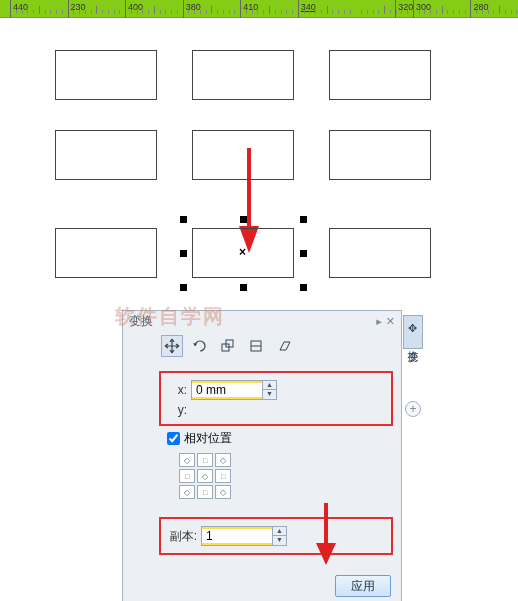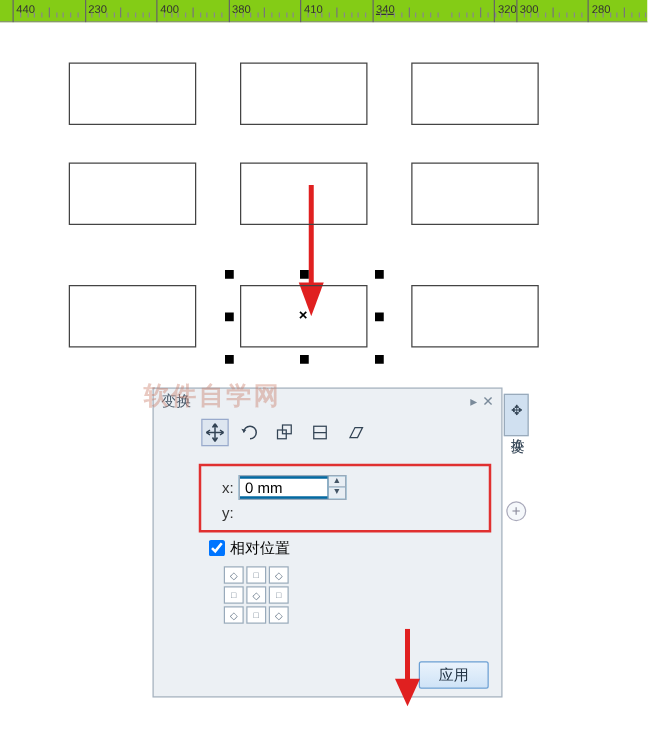"0 mm" .numbox { background: #0369a1 -> #fde047 }
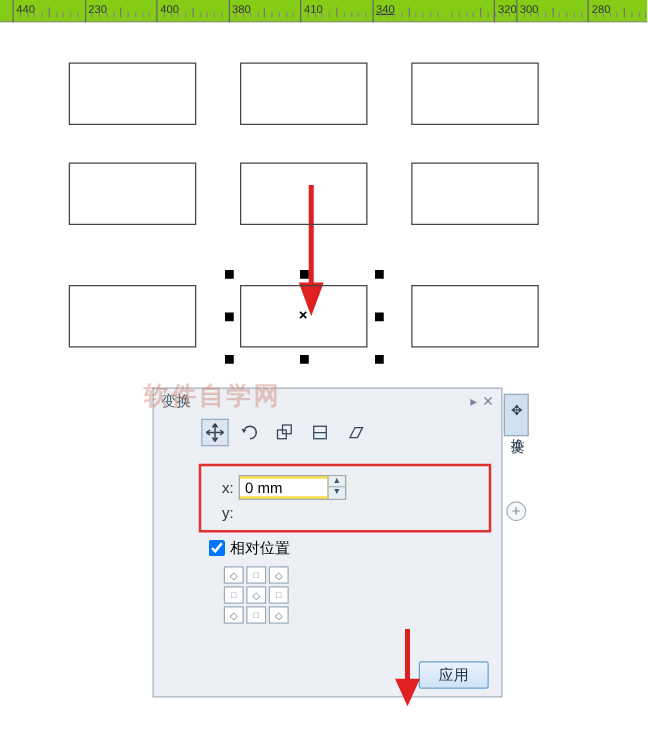"副本:" div.hl { html: none -> <div> <div> <span>副本:</span> <div> <input> <div> <div>▲</div> <div>▼</div> </div> </div> </div> </div> }
